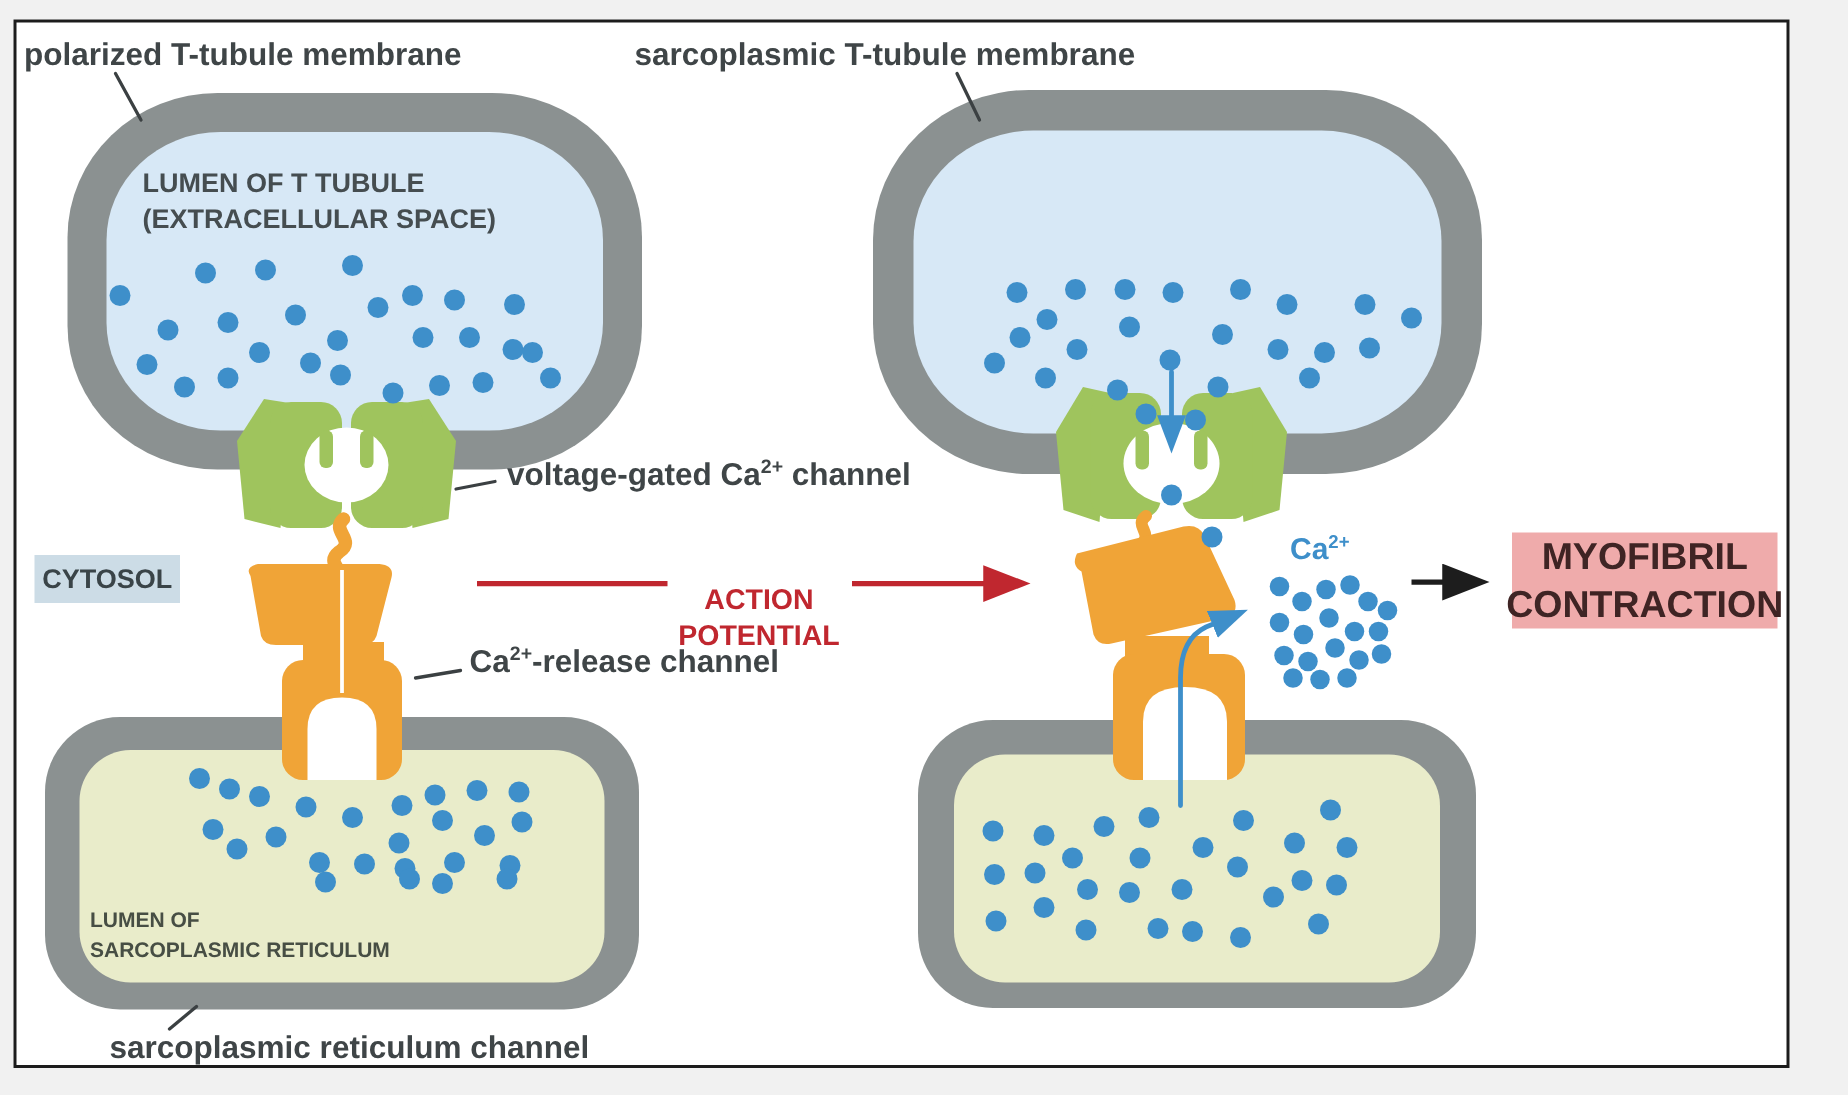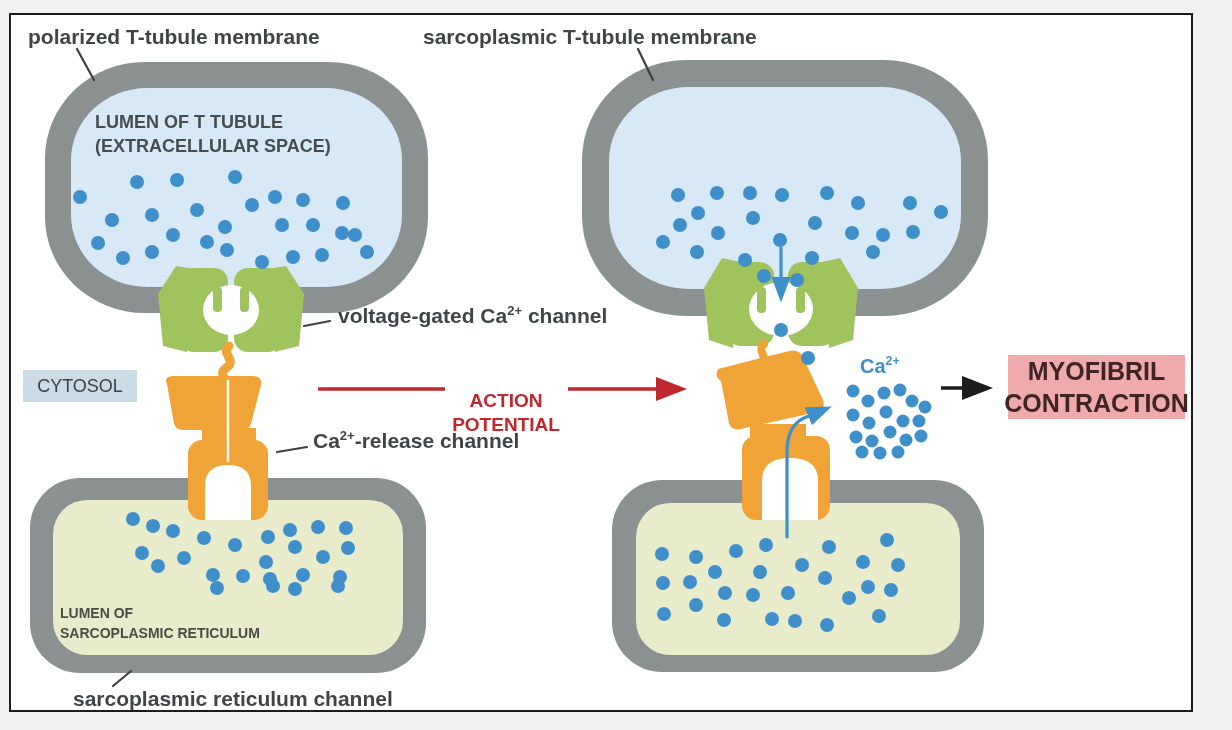"polarized T-tubule membrane" .polarized { left: 28px -> 16px }
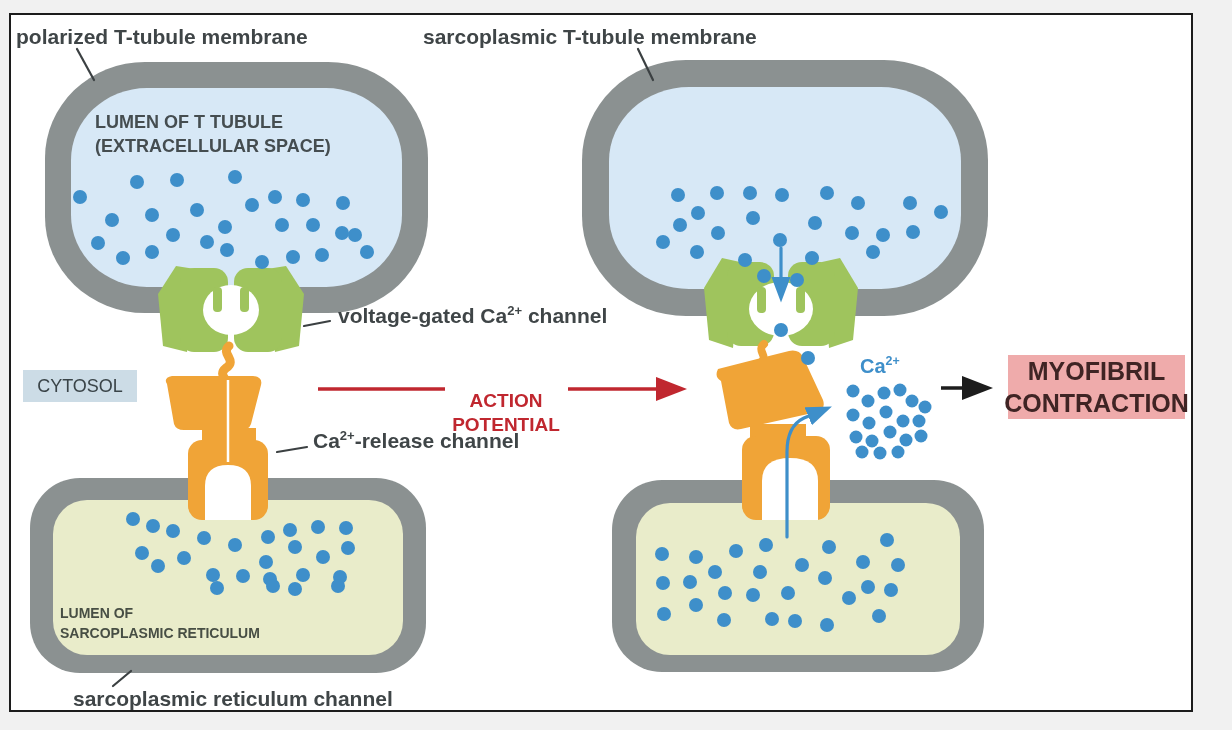"CYTOSOL" .cytosol { font-weight: 400 -> 700; width: 114px -> 97px }
